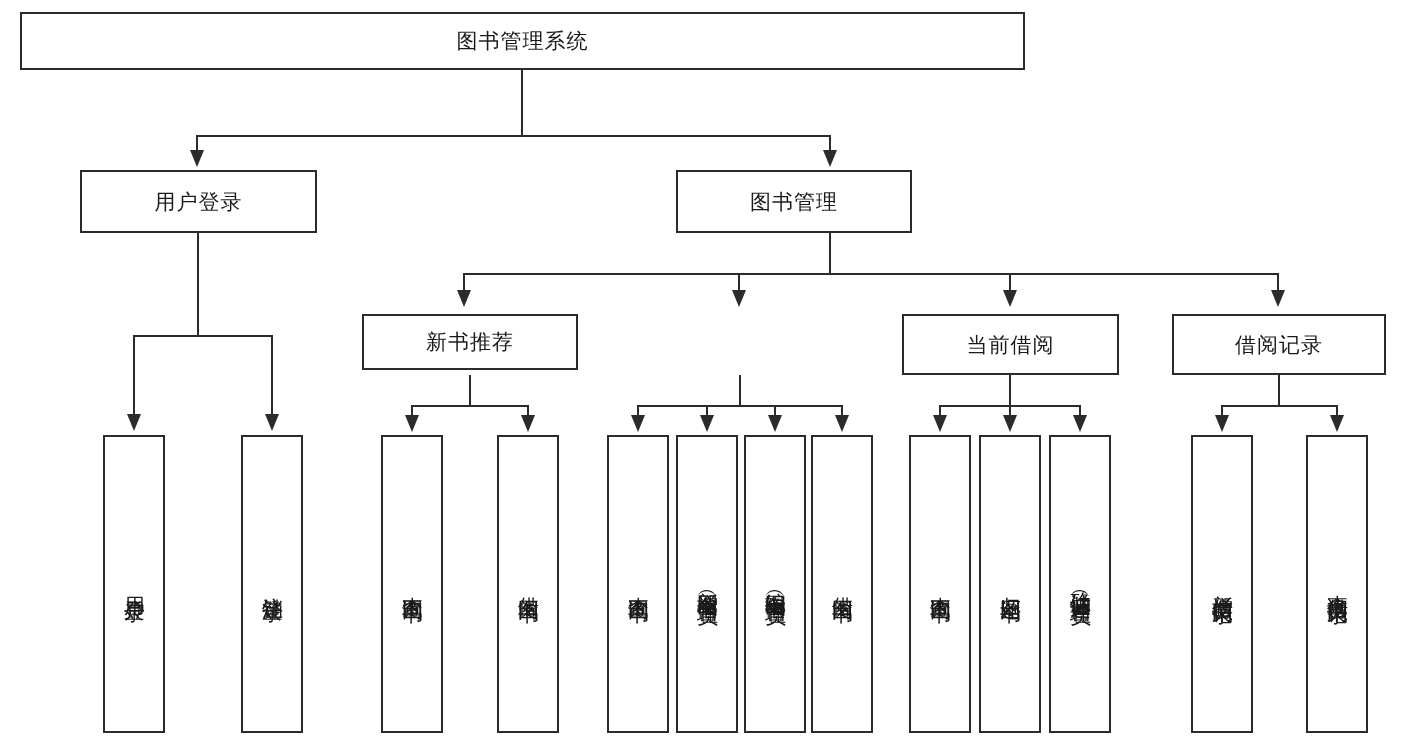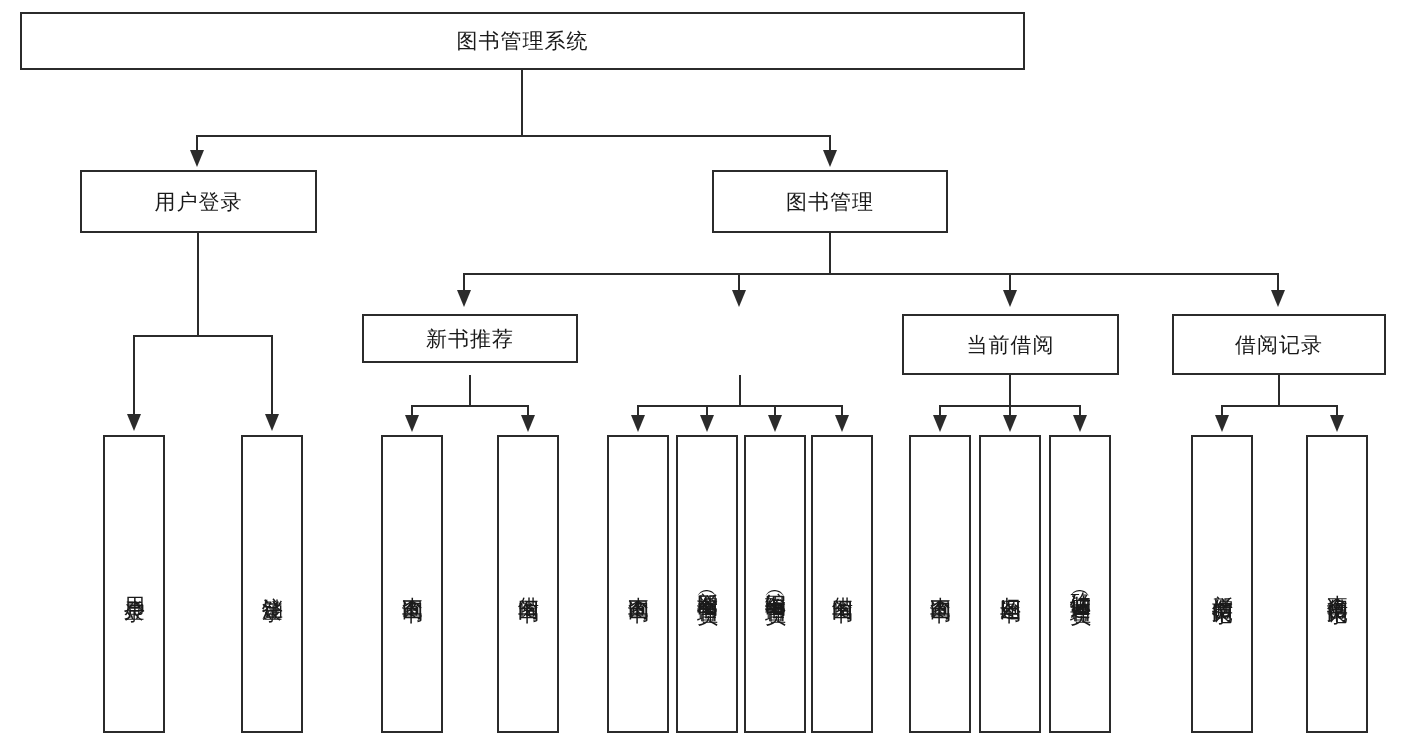"图书管理" div.node { left: 712px -> 676px }
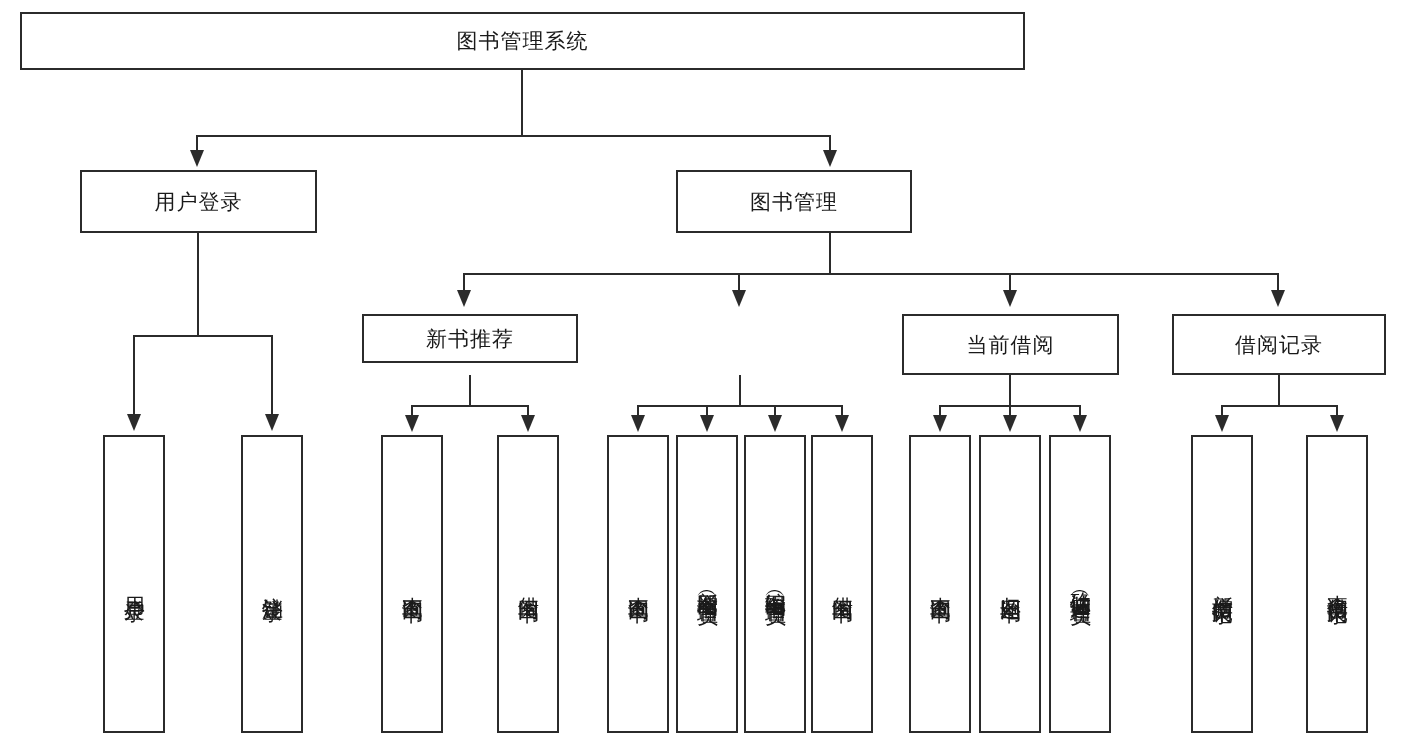"新书推荐" div.node { height: 49px -> 56px }
